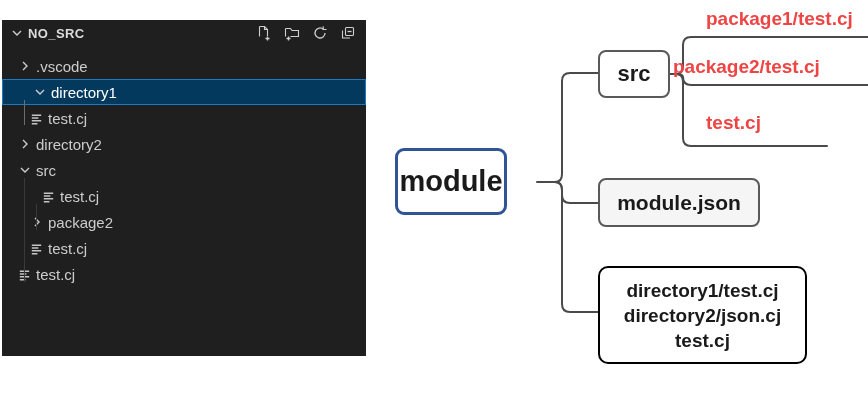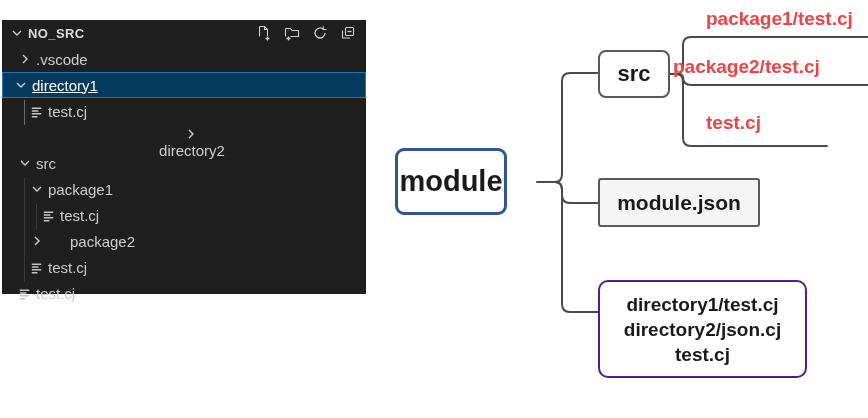"NO_SRC" .explorer { height: 274px -> 336px }
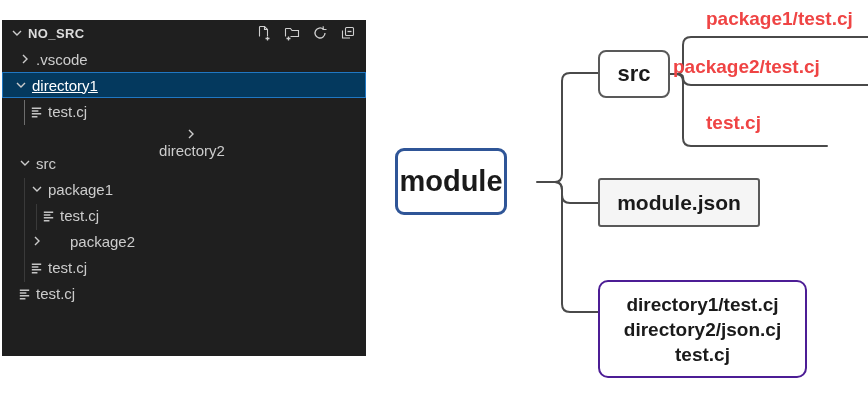".vscode" .tree { margin-top: none -> 7px }
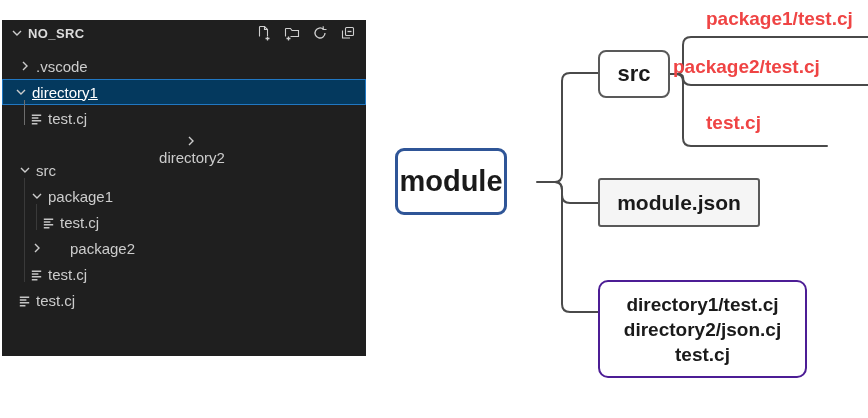"directory1" div.row { padding-left: 9px -> 28px; text-decoration: underline -> none }
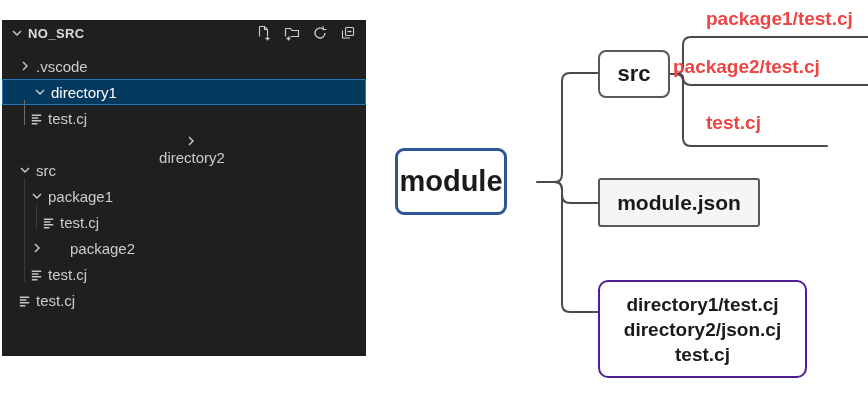"directory2" div.row { flex-direction: column -> none }
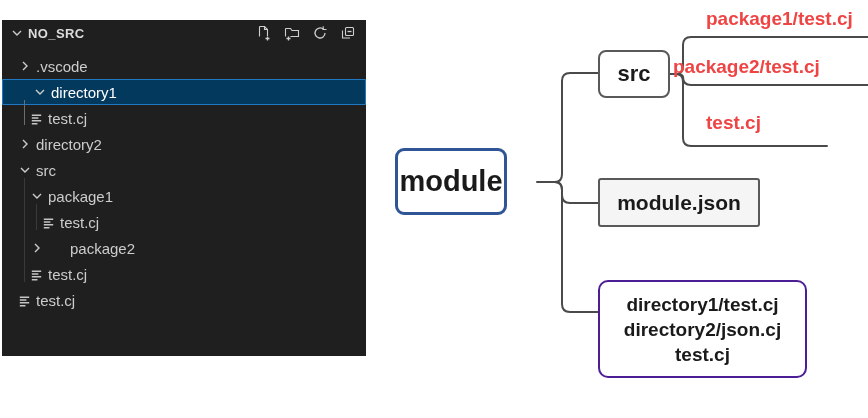"package1" div.row { html: <div> <span> <svg> <path></path> </svg> </span> <span>package1</span> </div> -> none }
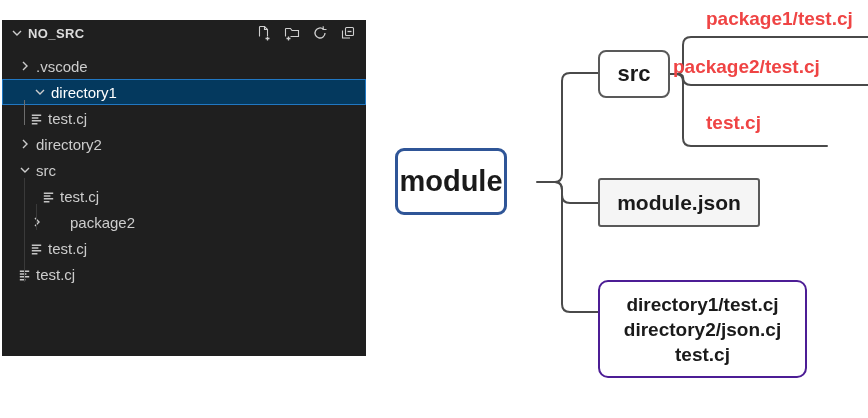"module.json" .box-modulejson { border-radius: 3px -> 8px }
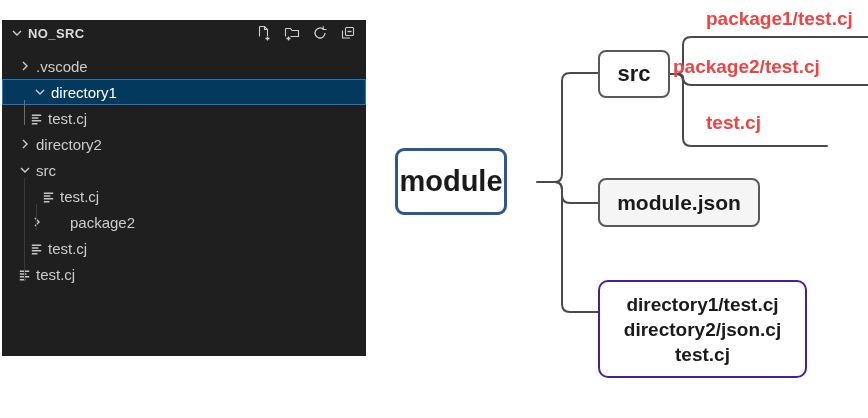"package2" div.row { gap: 22px -> none }
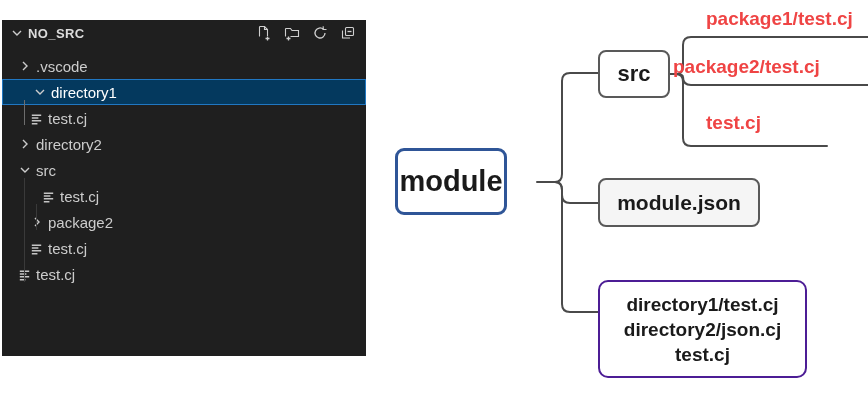"directory1/test.cj" .box-rootfiles { border: 2px solid #4c1d95 -> 2px solid #000000; top: 280px -> 266px }
